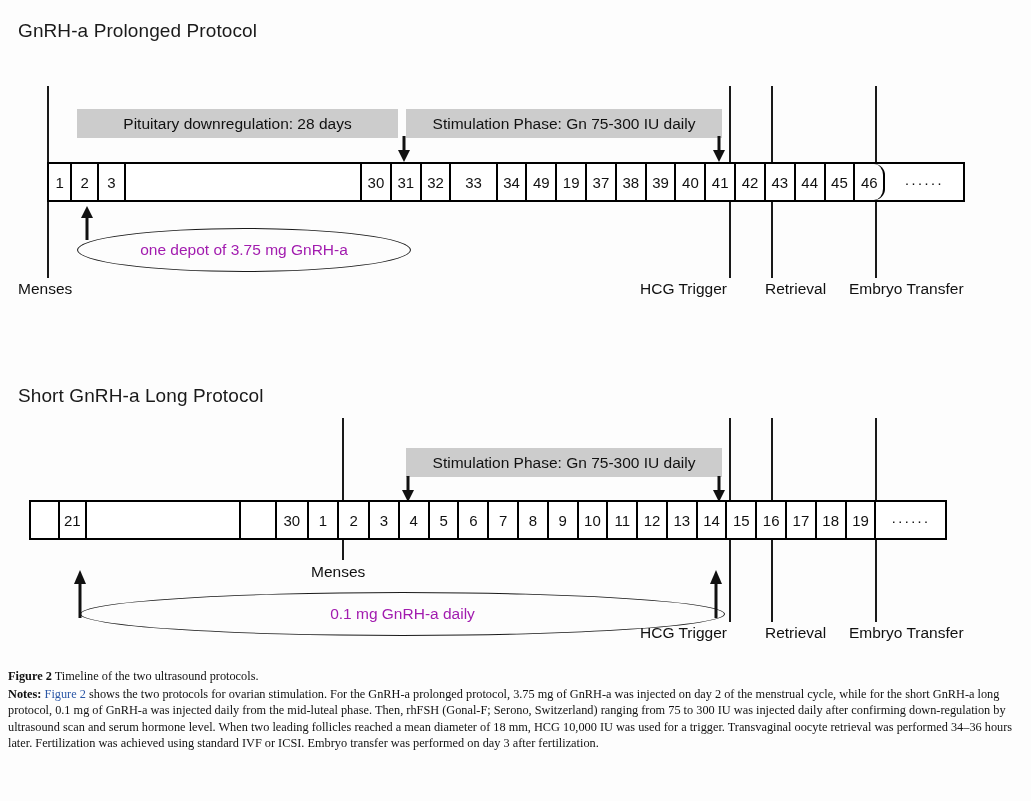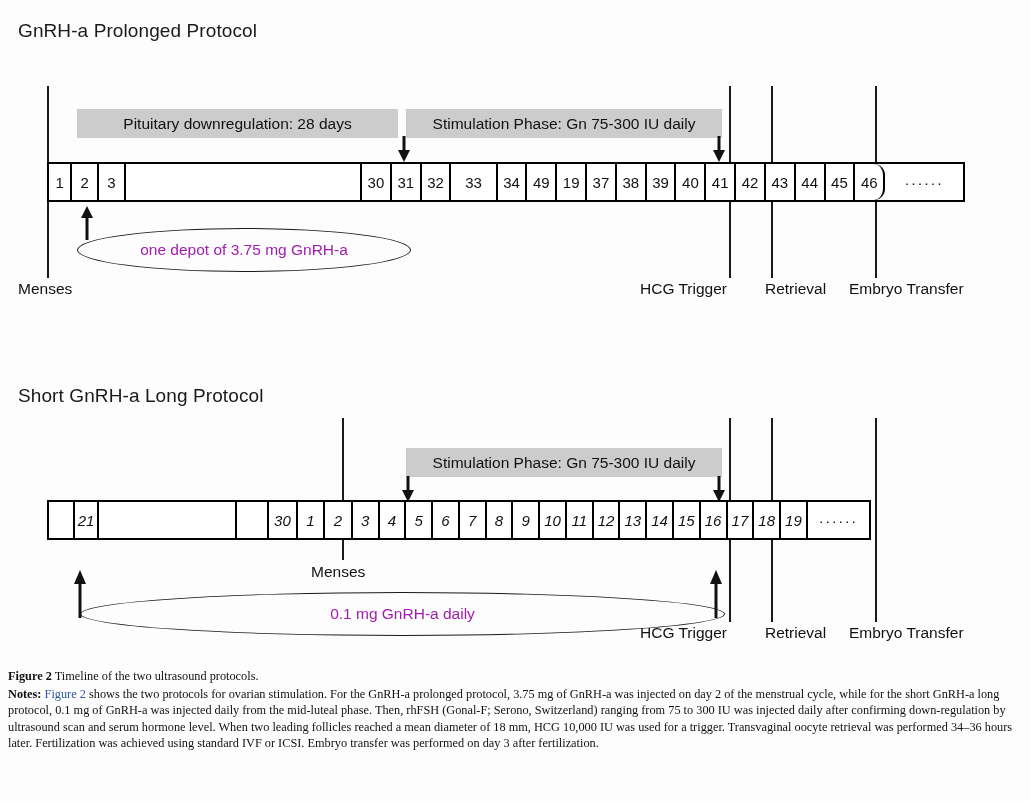"21" div.abs { font-style: italic -> none; left: 47px -> 29px; width: 824px -> 918px }
